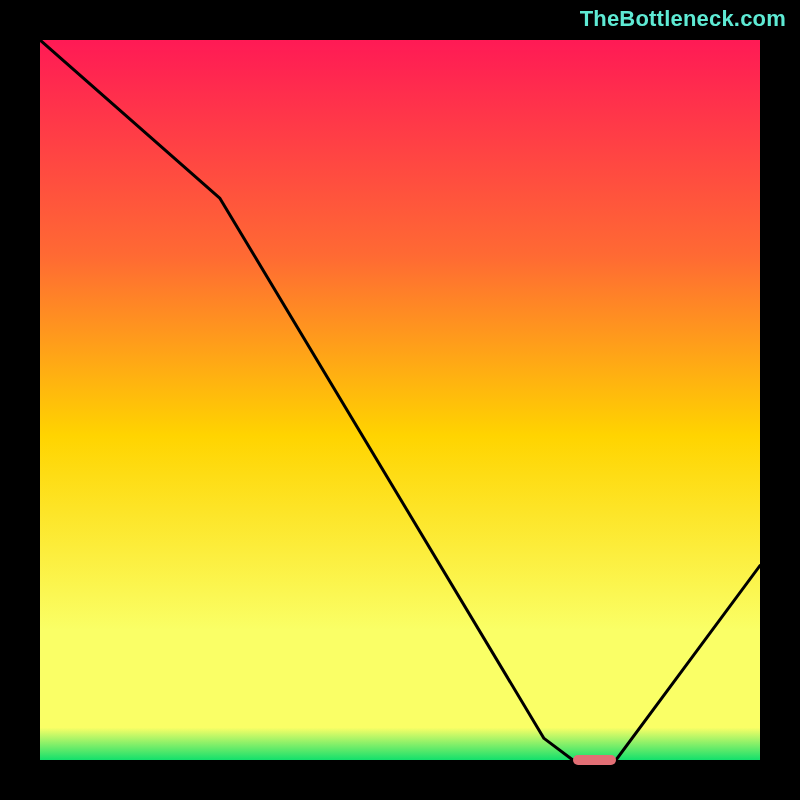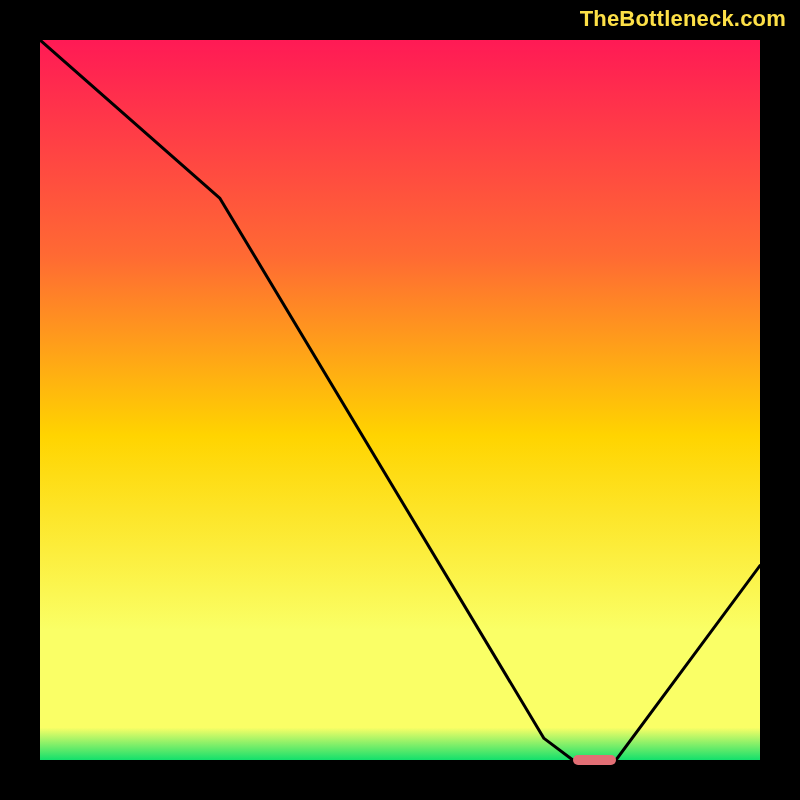"TheBottleneck.com" .watermark { color: #fde047 -> #5eead4 }
